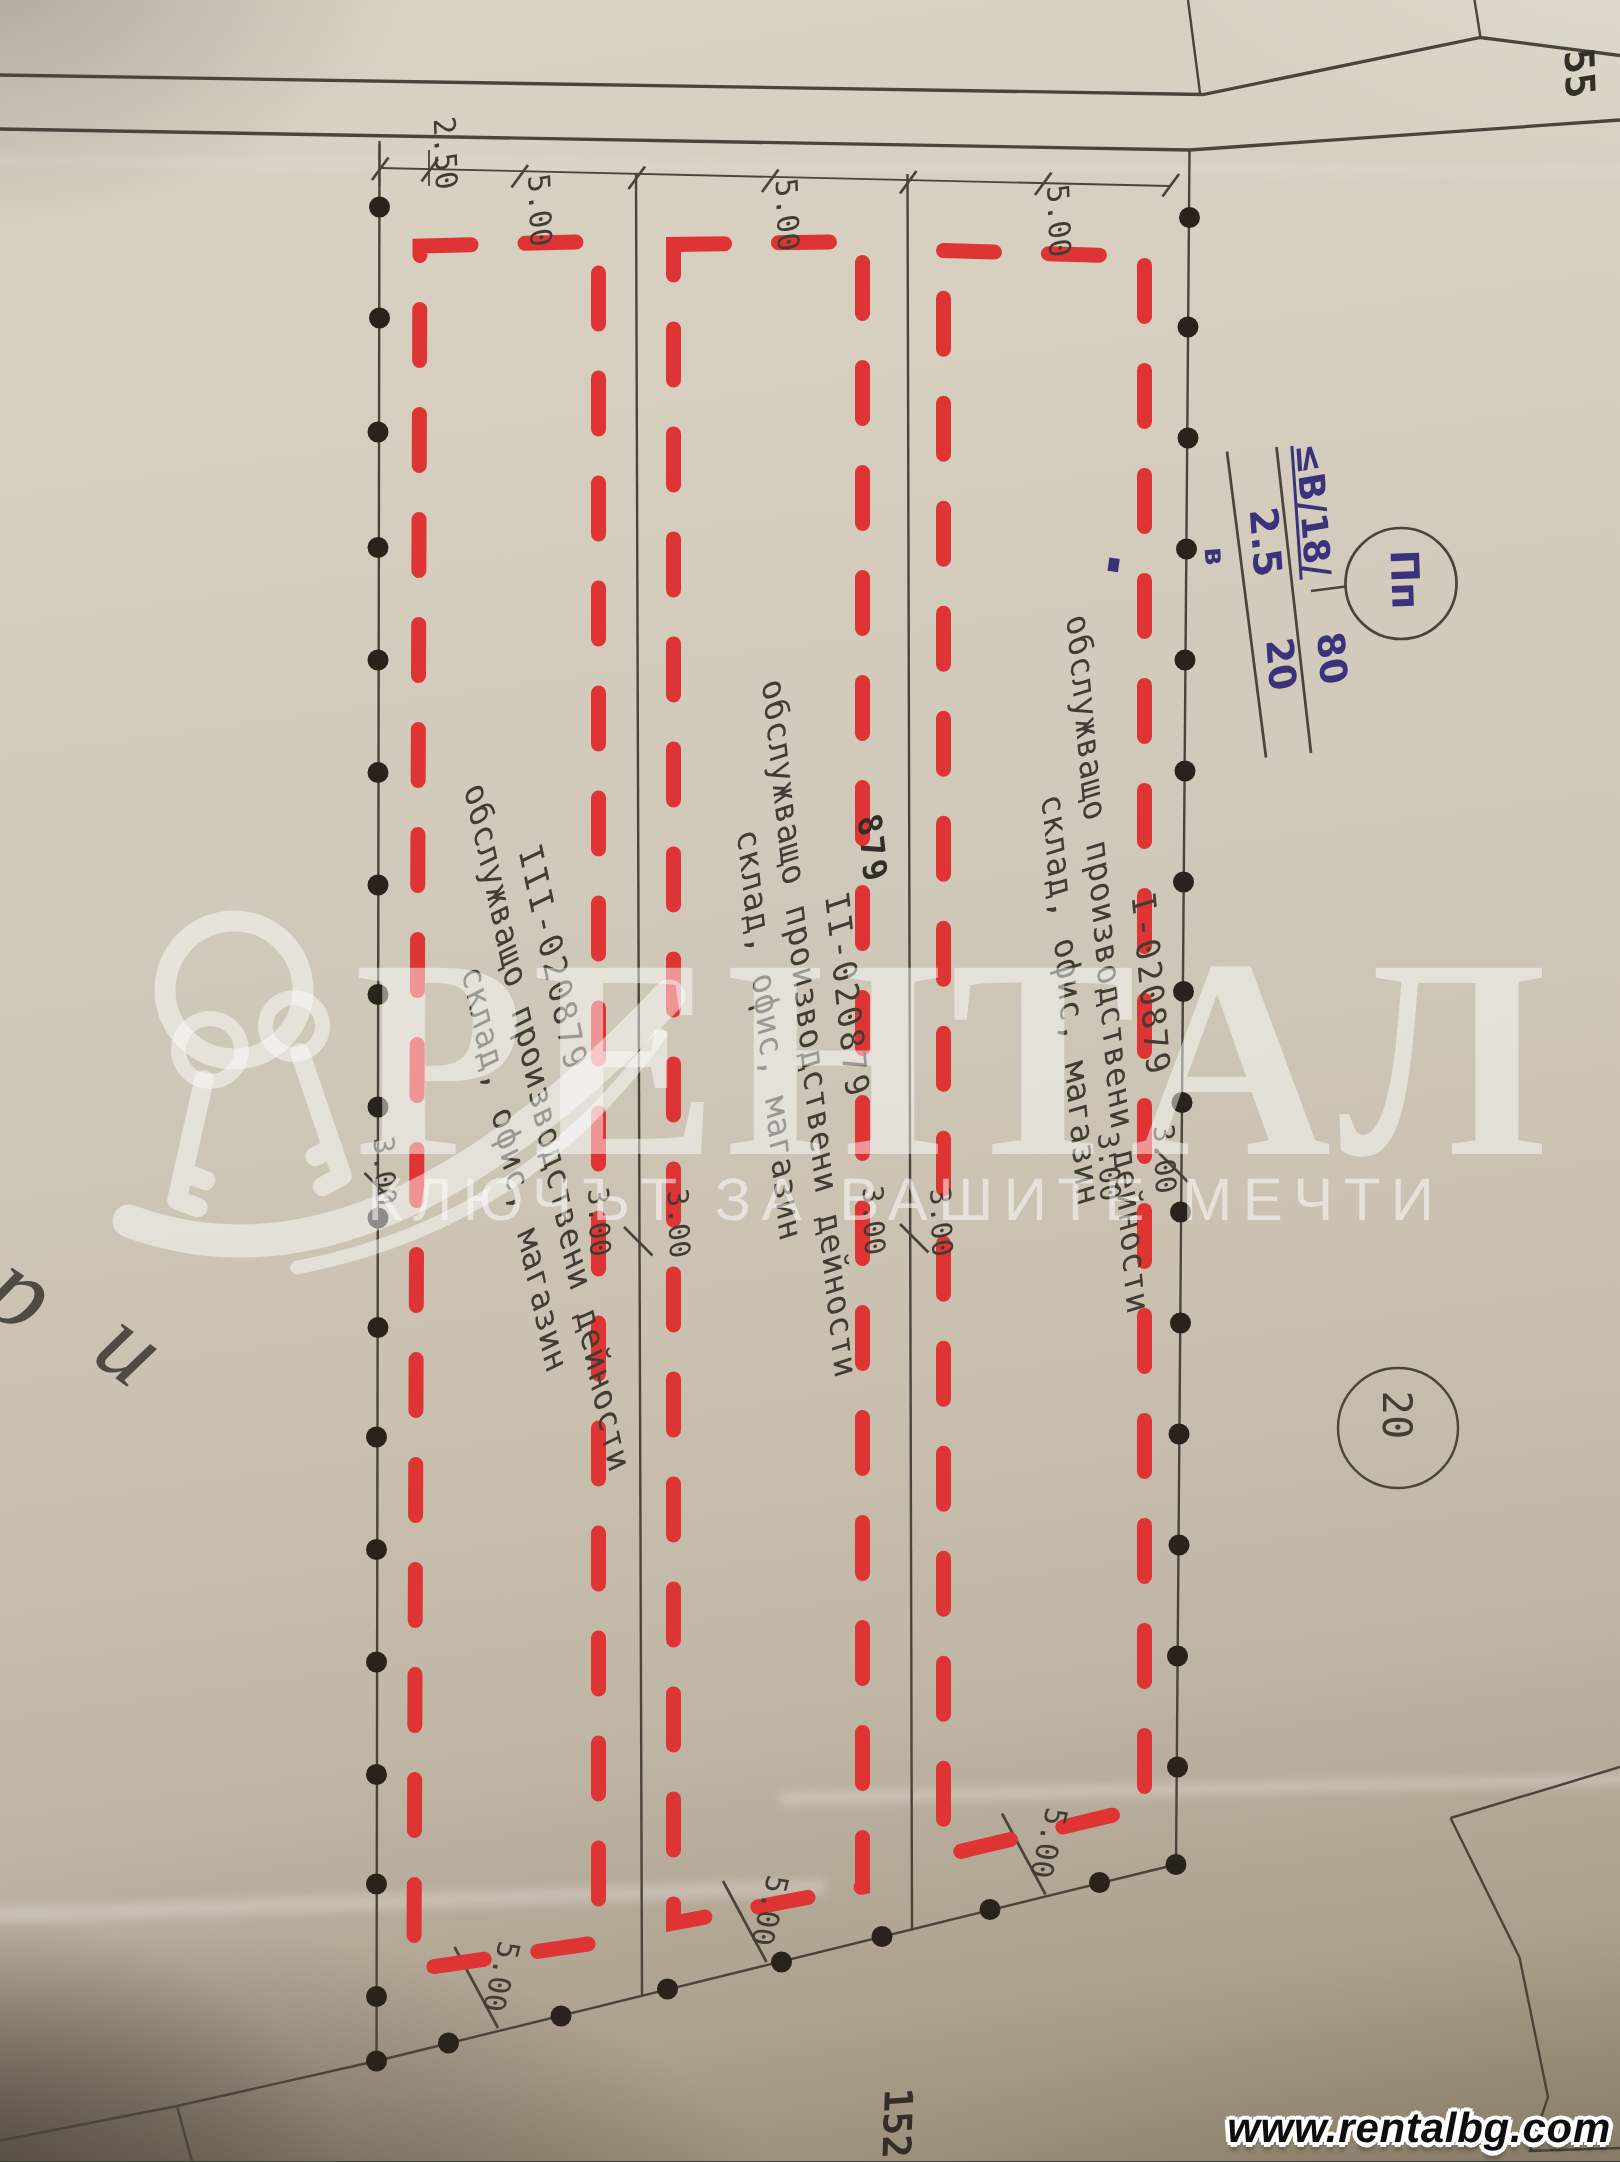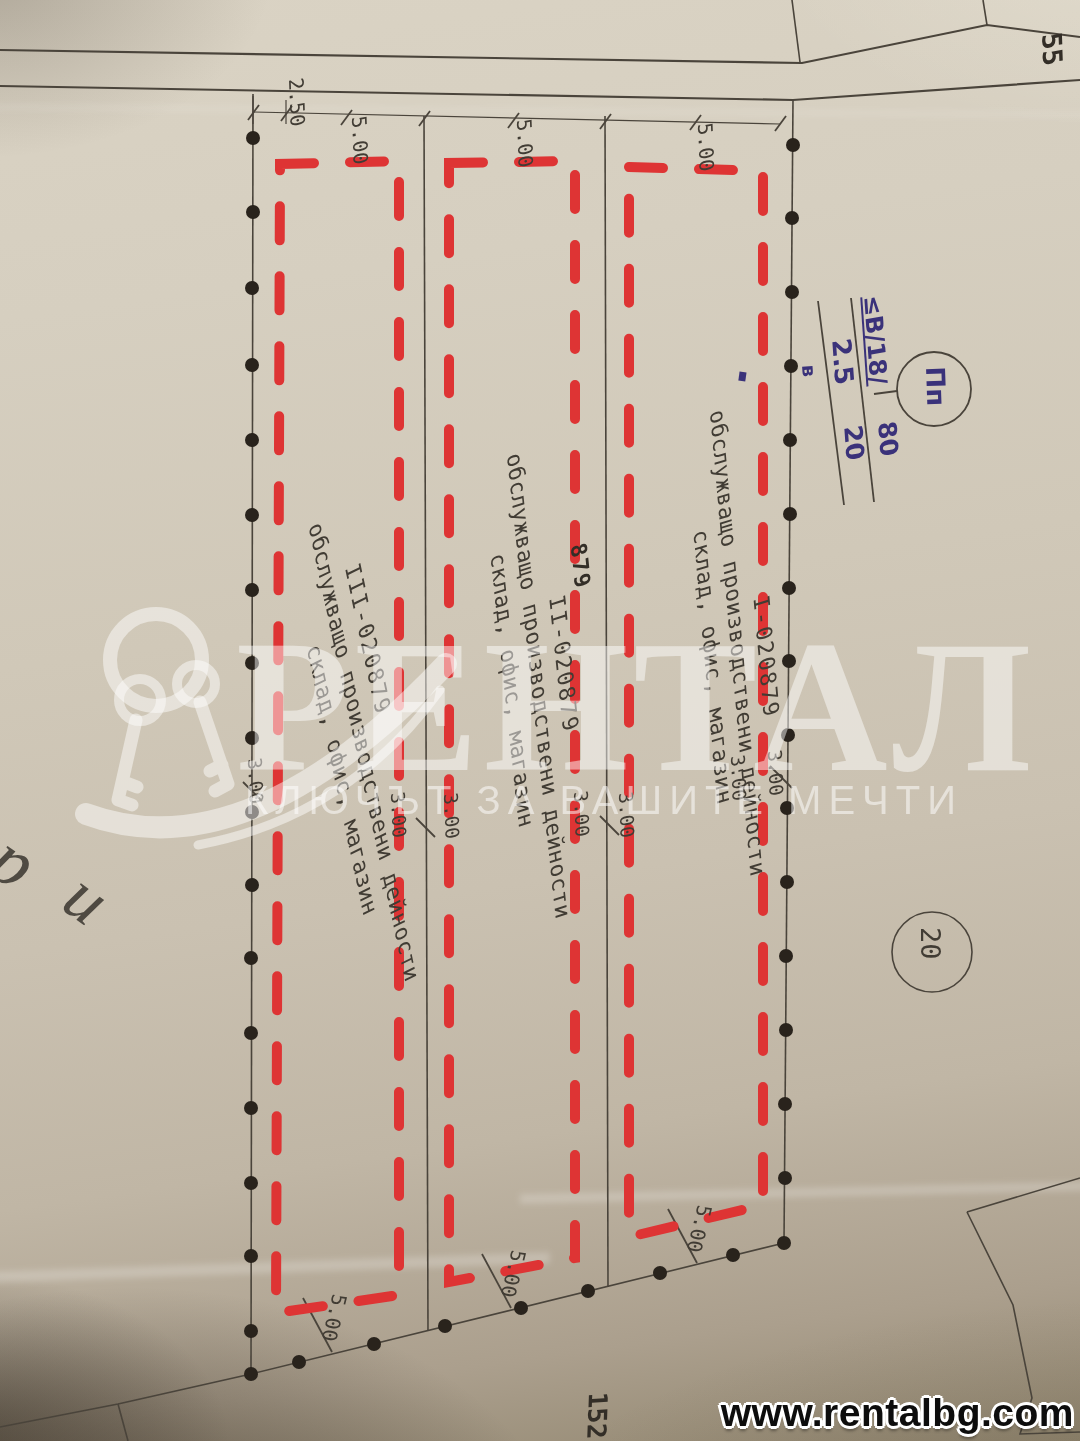"www.rentalbg.com" .url { font-size: 39px -> 28px; font-style: none -> italic }
